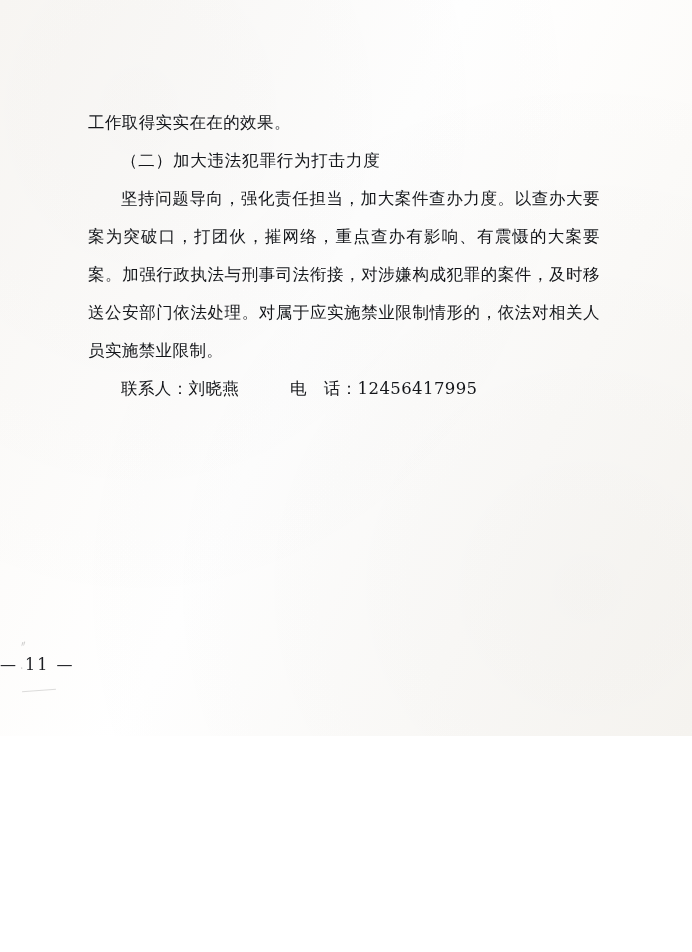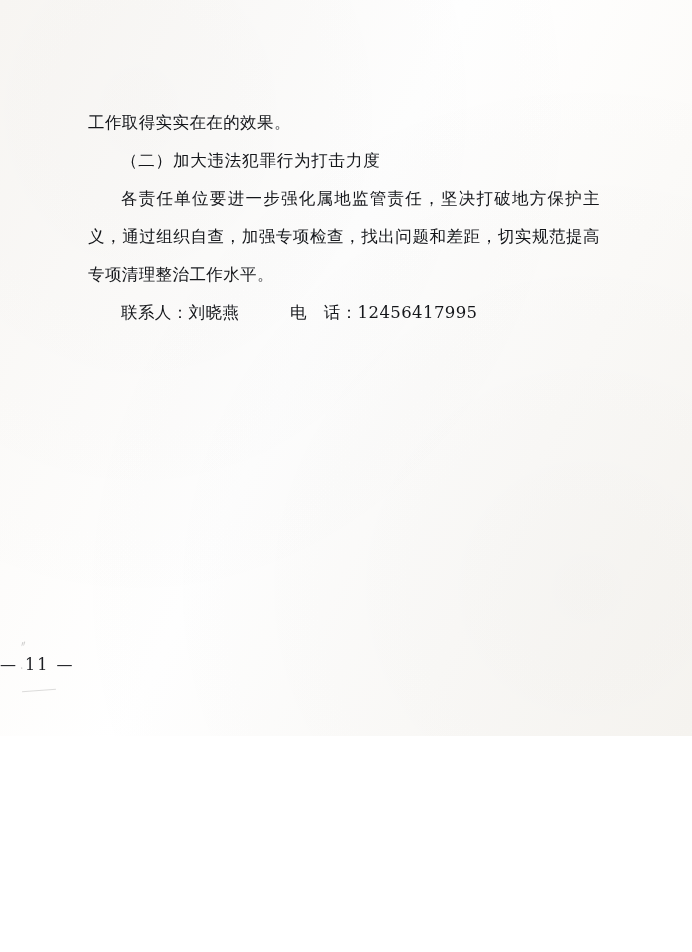"坚持问题导向，强化责任担当，加大案件查办力度。以查办大要案为突破口，打团伙，摧网" p.indent { html: none -> <p>坚持问题导向，强化责任担当，加大案件查办力度。以查办大要案为突破口，打团伙，摧网络，重点查办有影响、有震慑的大案要案。加强行政执法与刑事司法衔接，对涉嫌构成犯罪的案件，及时移送公安部门依法处理。对属于应实施禁业限制情形的，依法对相关人员实施禁业限制。</p> }
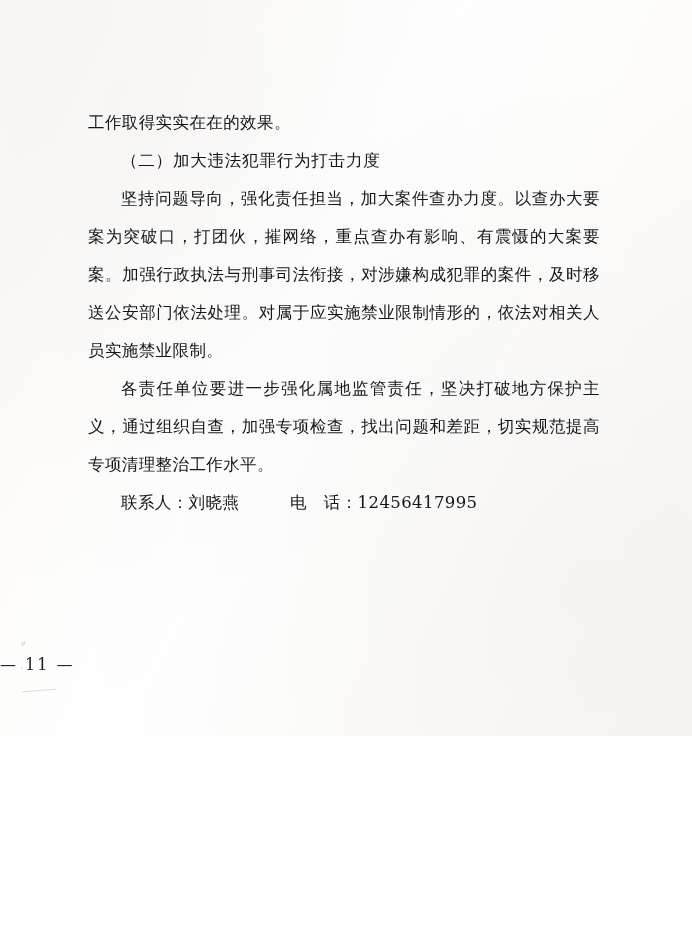"各责任单位要进一步强化属地监管责任，坚决打破地方保护主义，通过组织自查，加强专项" p.indent { html: <p>各责任单位要进一步强化属地监管责任，坚决打破地方保护主义，通过组织自查，加强专项检查，找出问题和差距，切实规范提高专项清理整治工作水平。</p> -> none }
